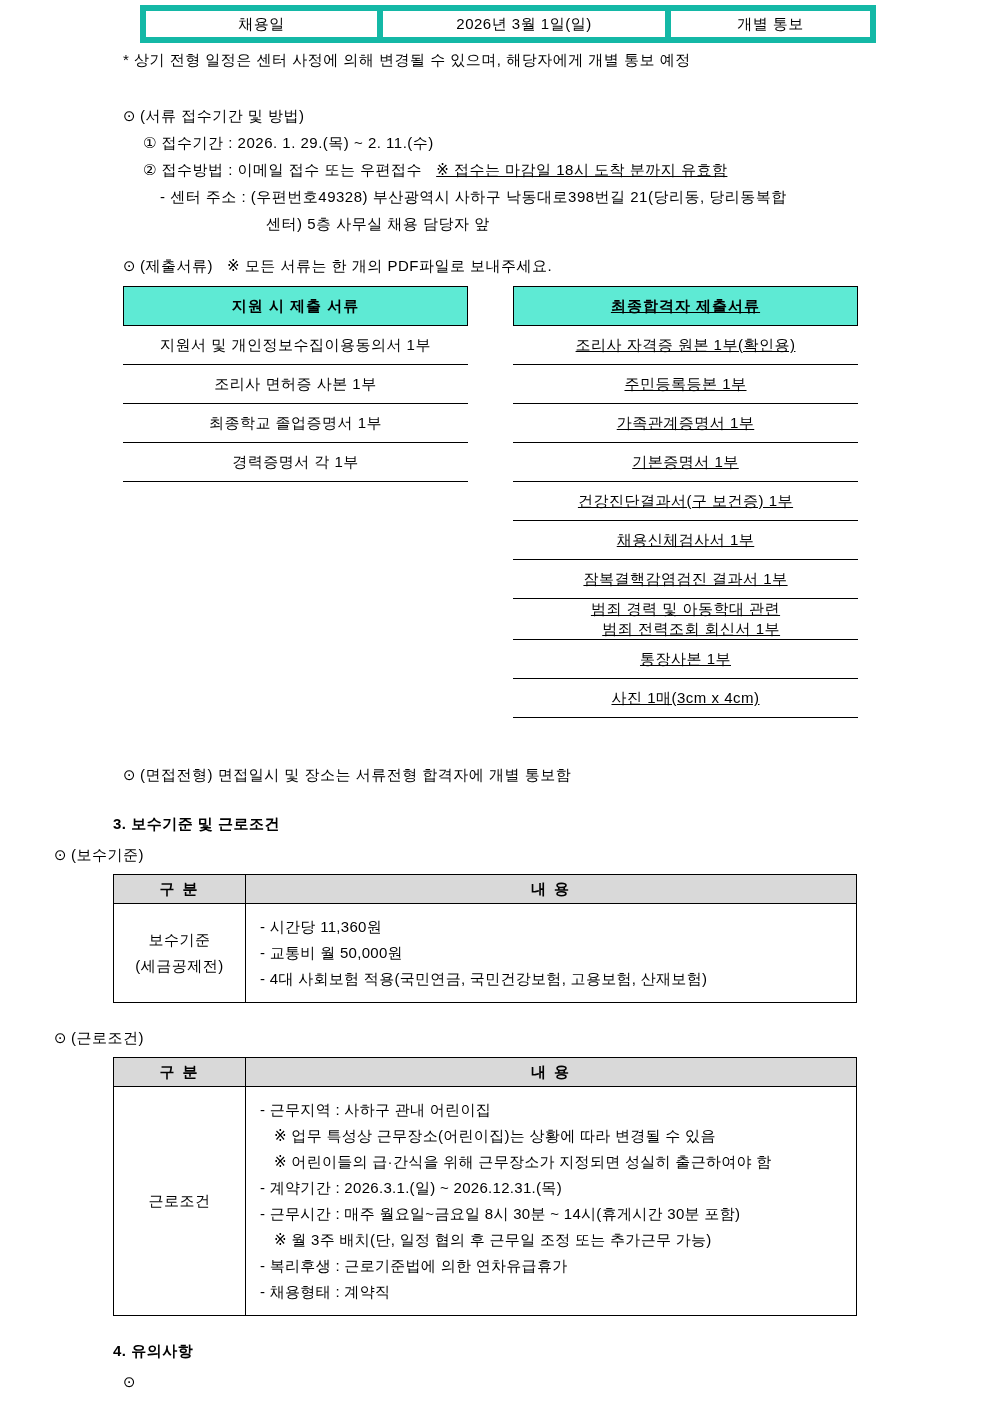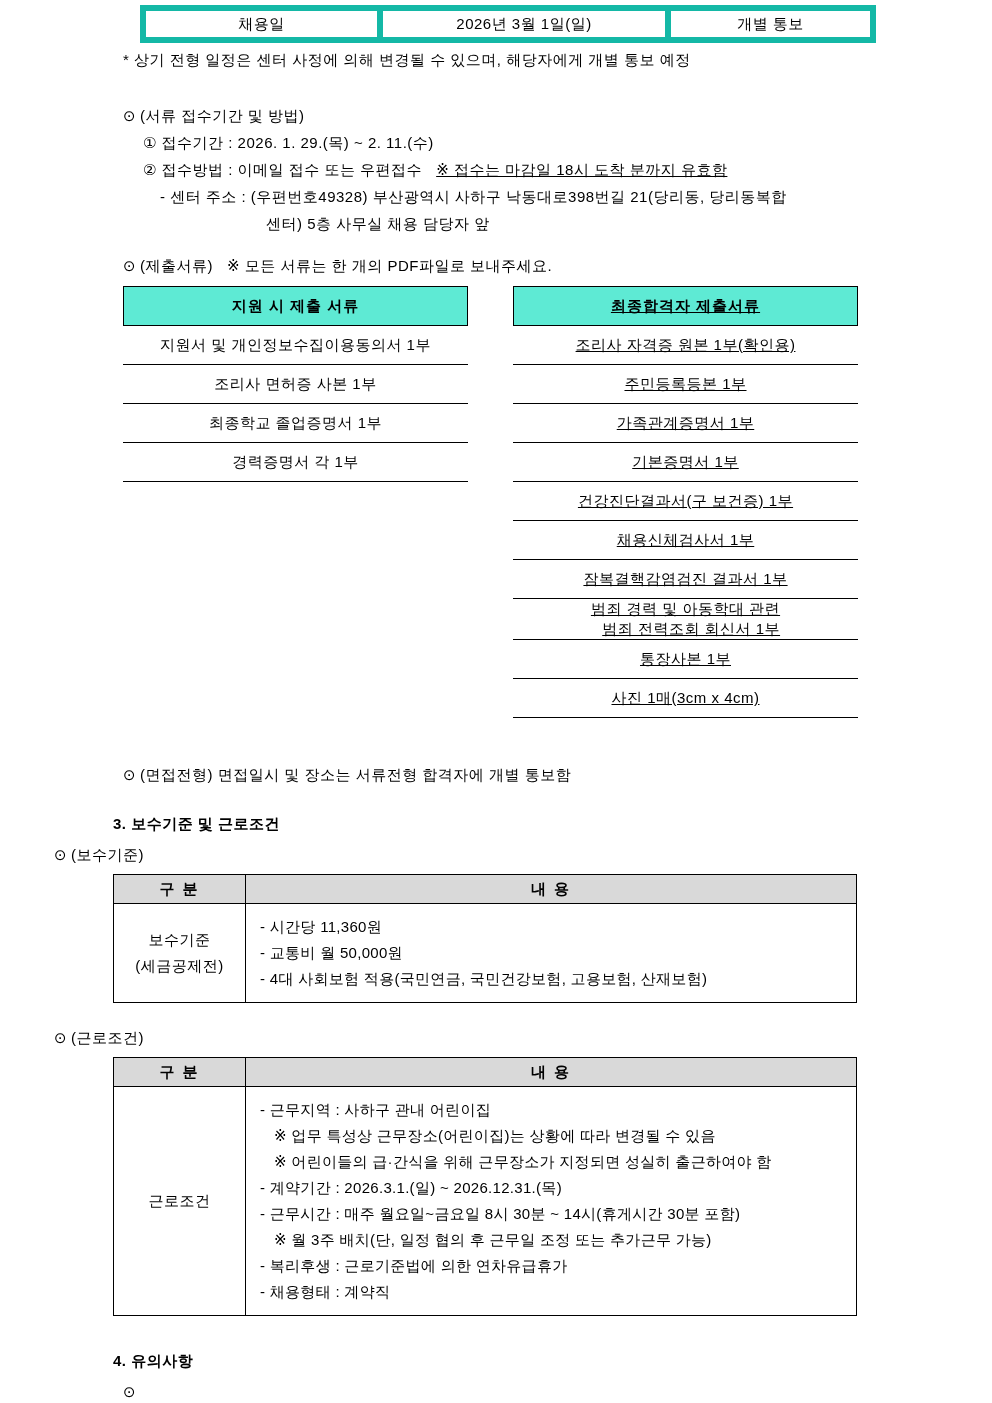"4. 유의사항" .notice { margin-top: 36px -> 26px }
